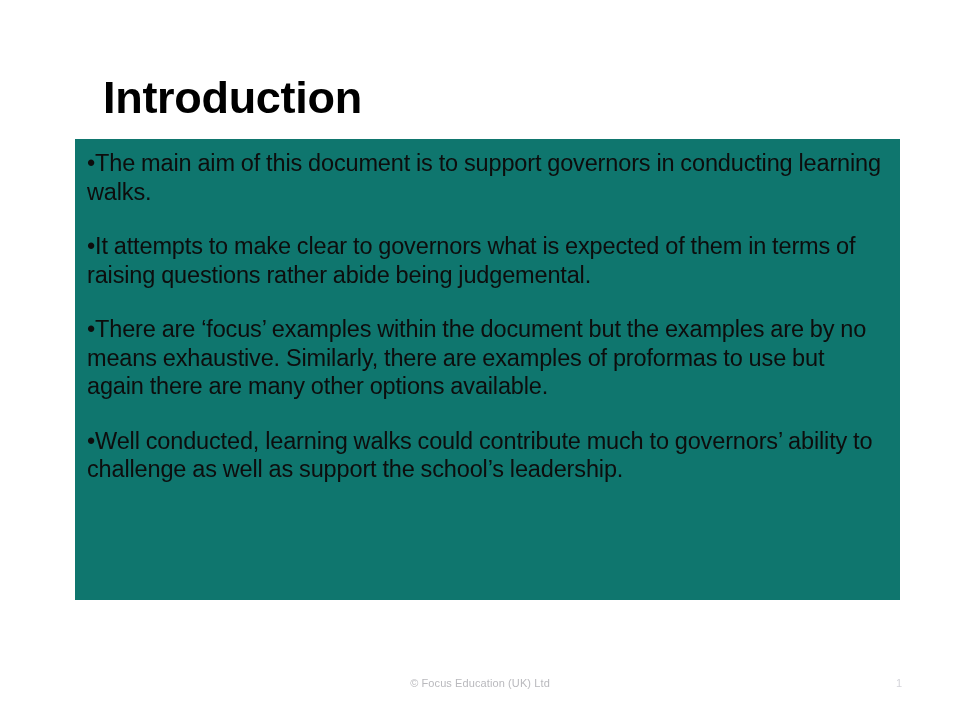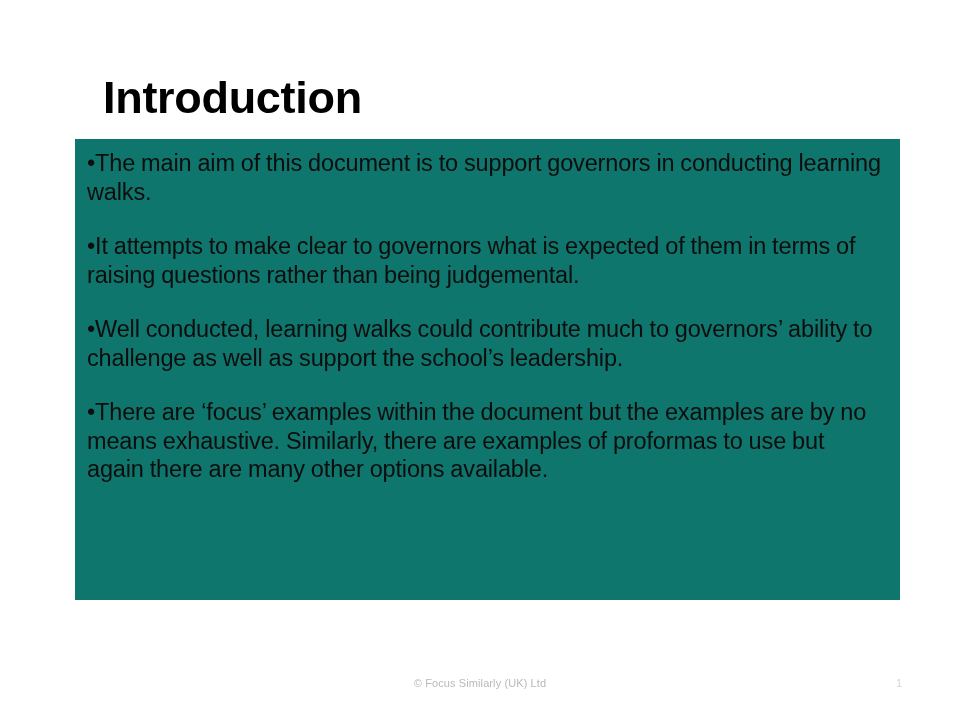"It attempts to make clear" span { text: than -> abide }
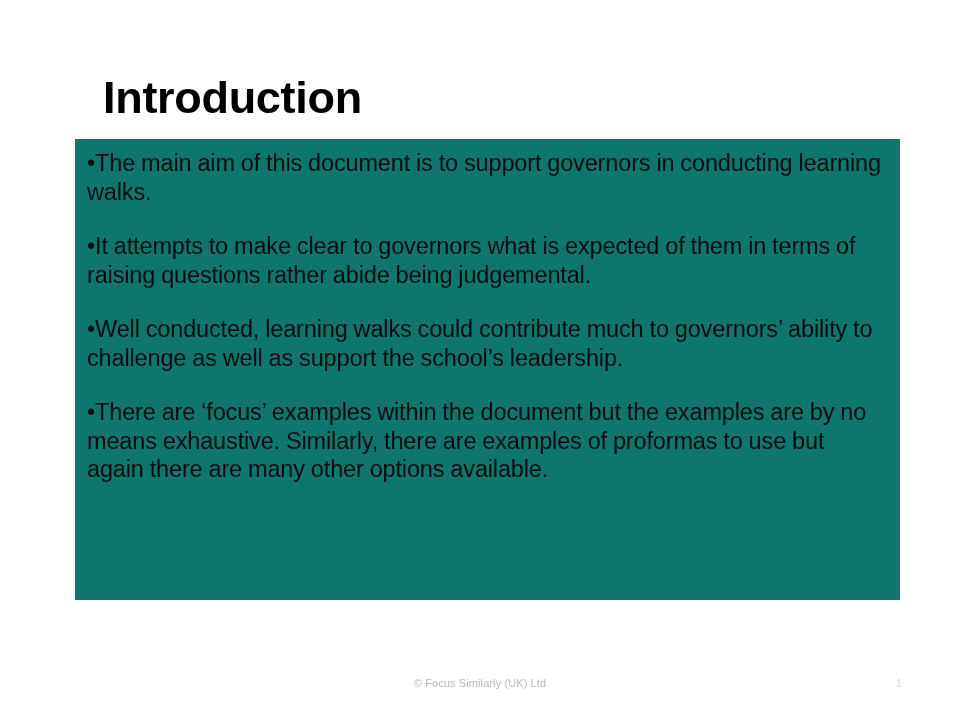"•Well conducted, learning walks could" li.bullet-item { order: before "•There are ‘focus’ examples within" -> after "•There are ‘focus’ examples within" }
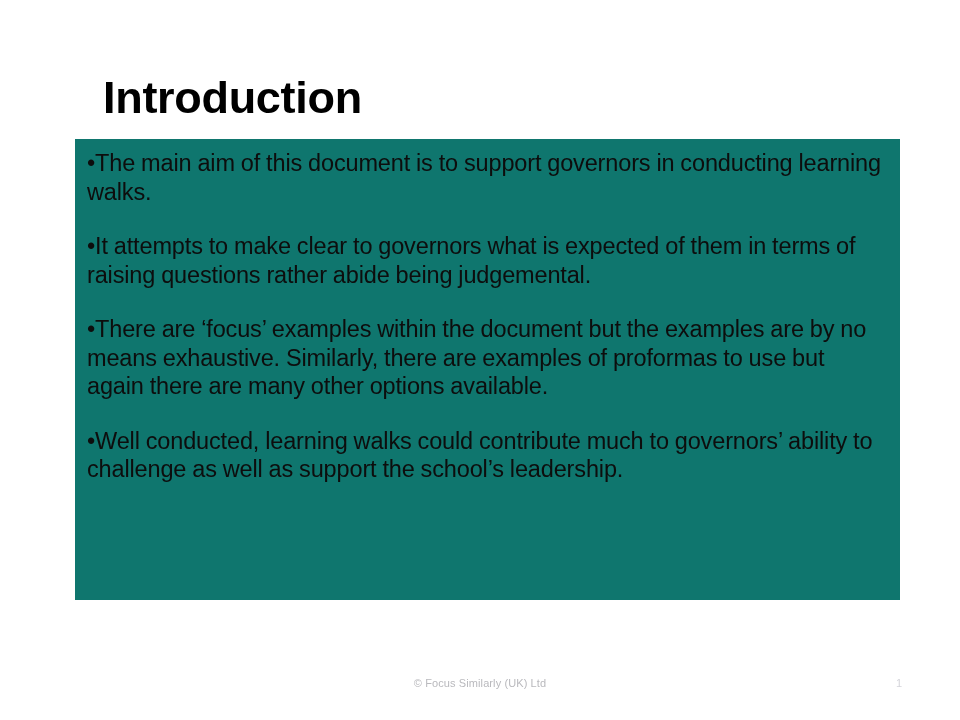"© Focus Similarly (UK) Ltd" div.footer-copyright { text: Similarly -> Education }
